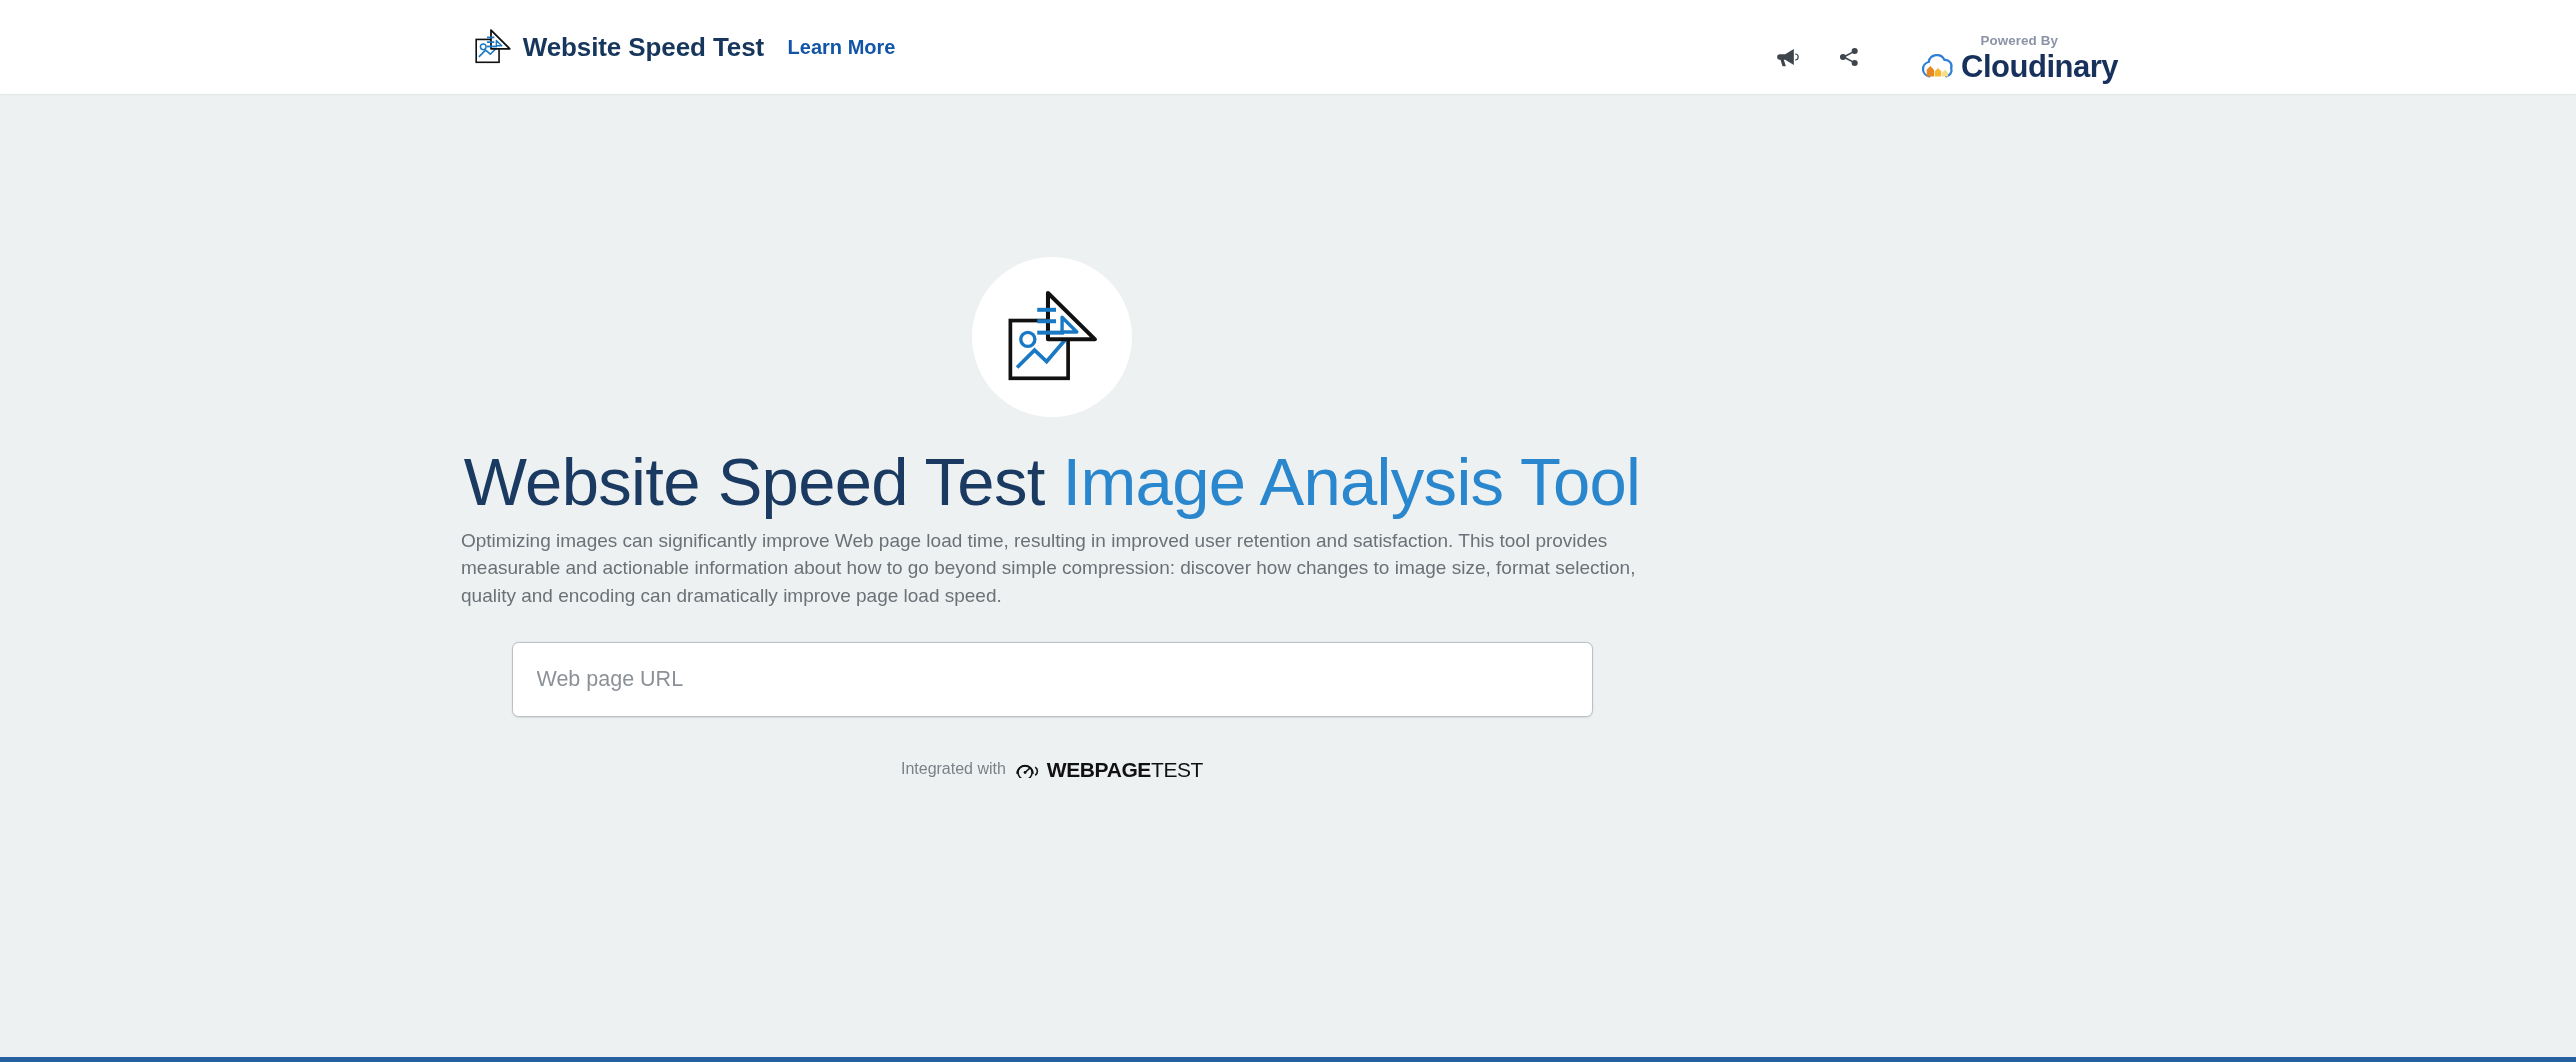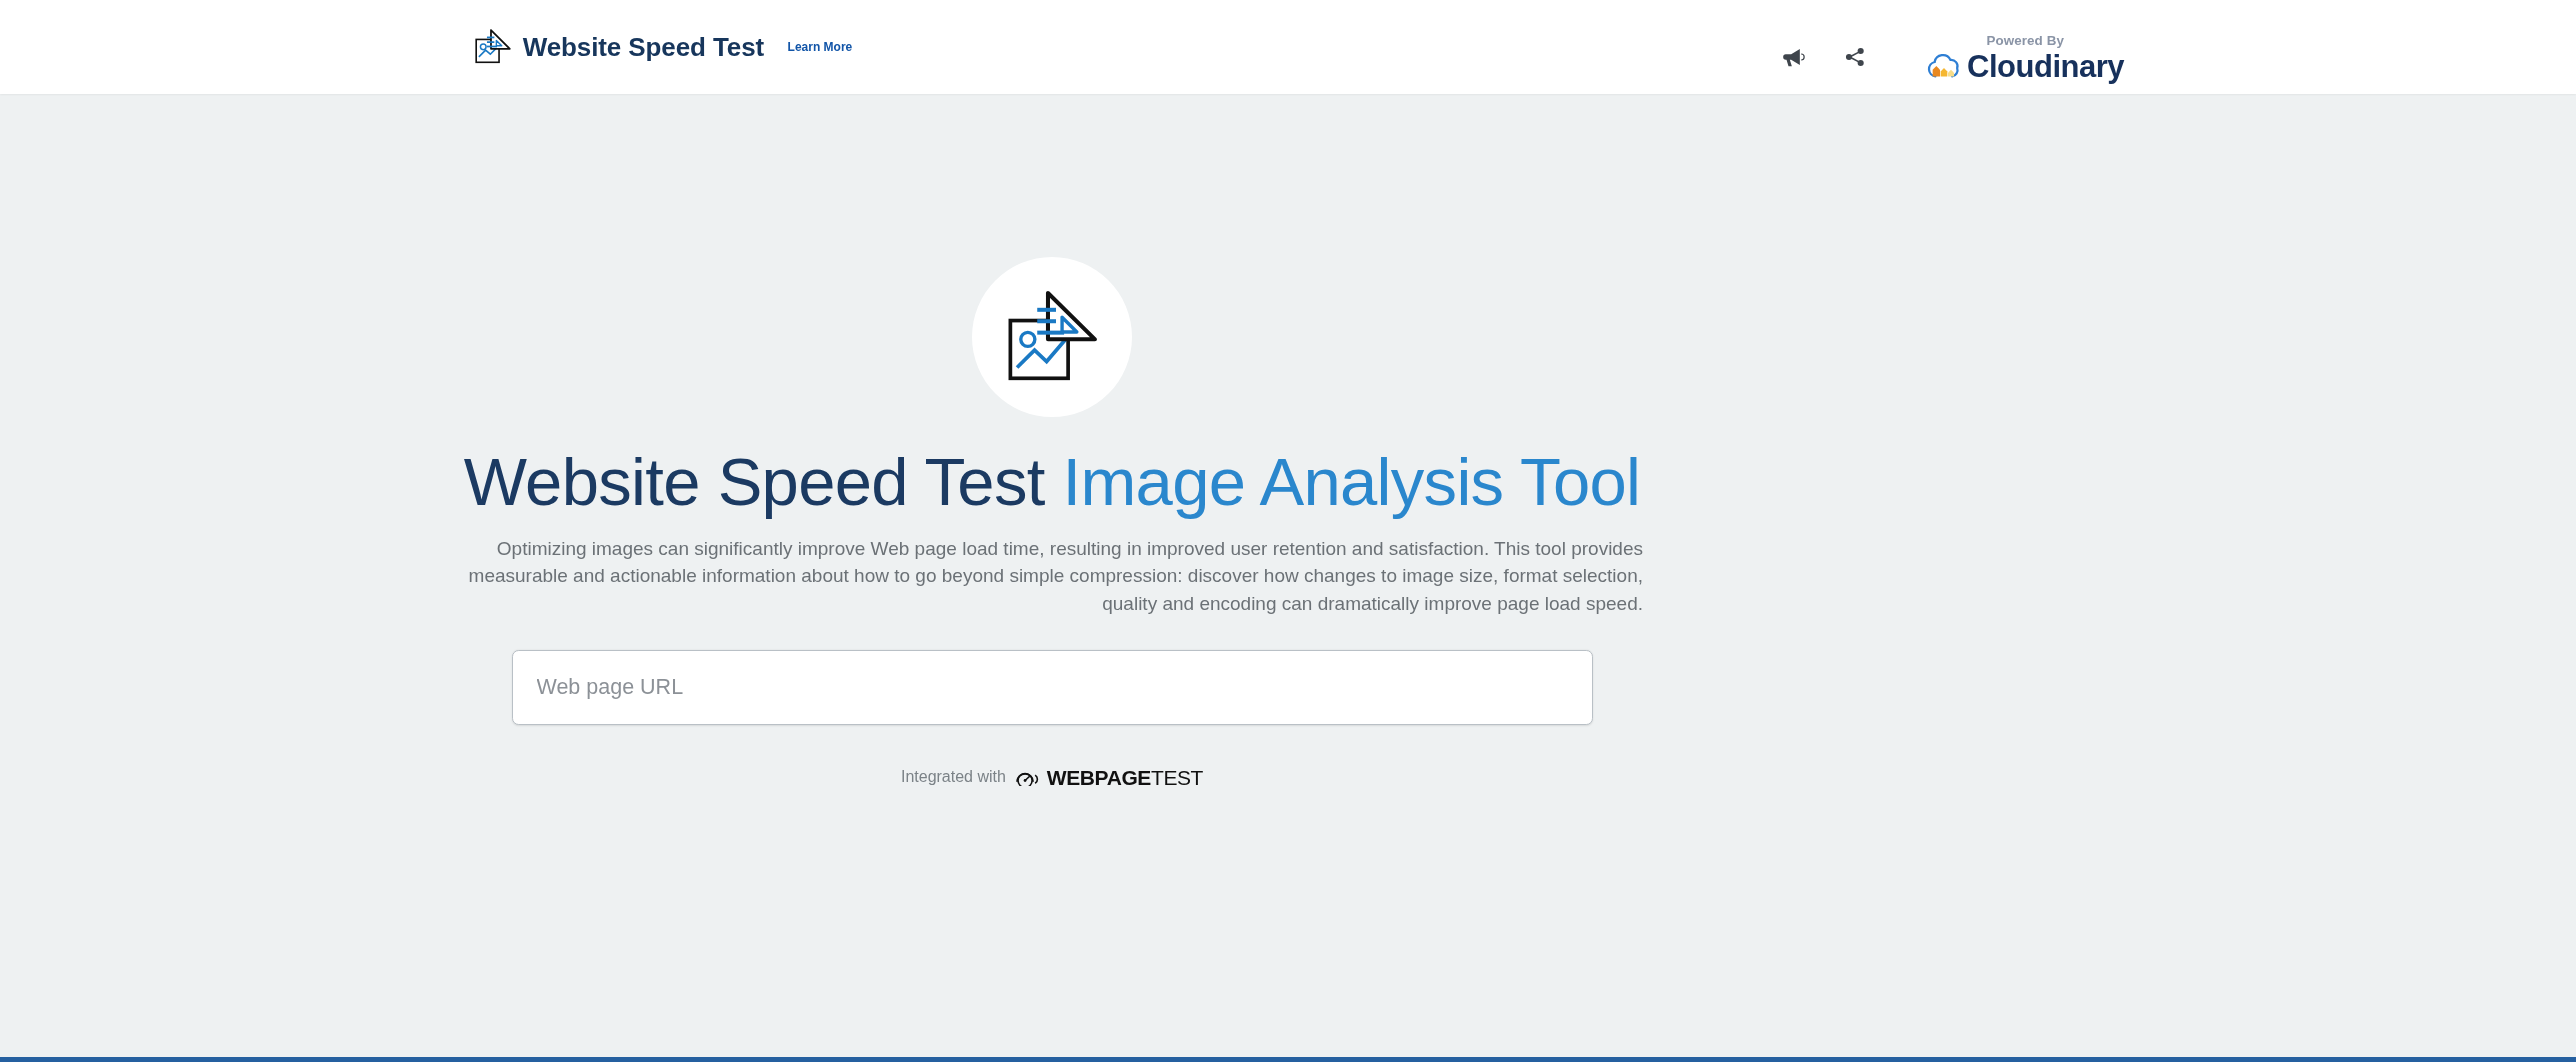"Learn More" #learn-more { font-size: 12px -> 20px }
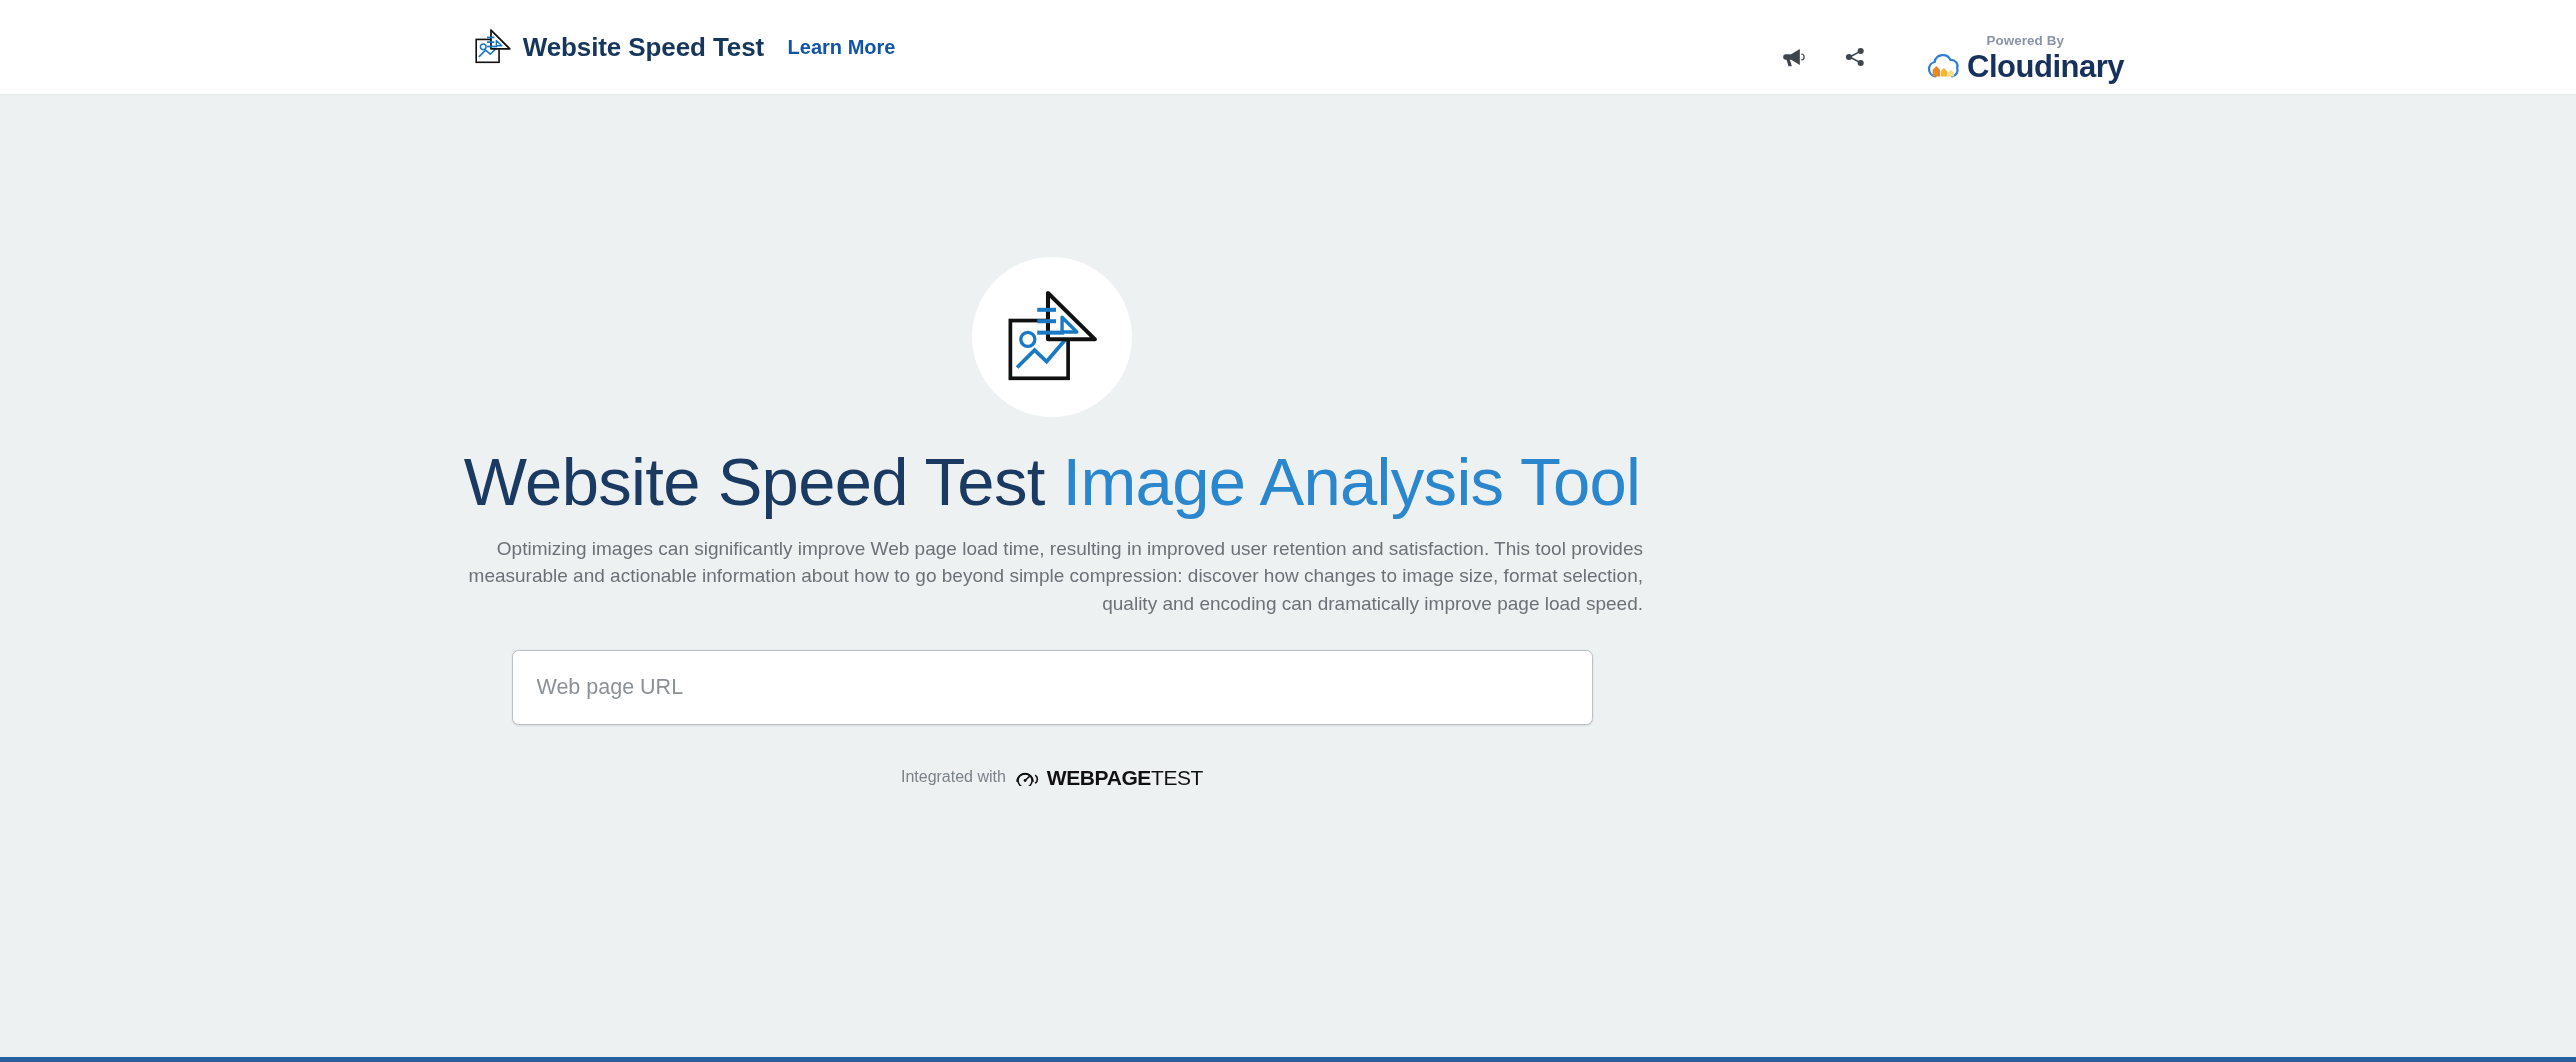"Powered By" #header-right { right: 10px -> 16px }
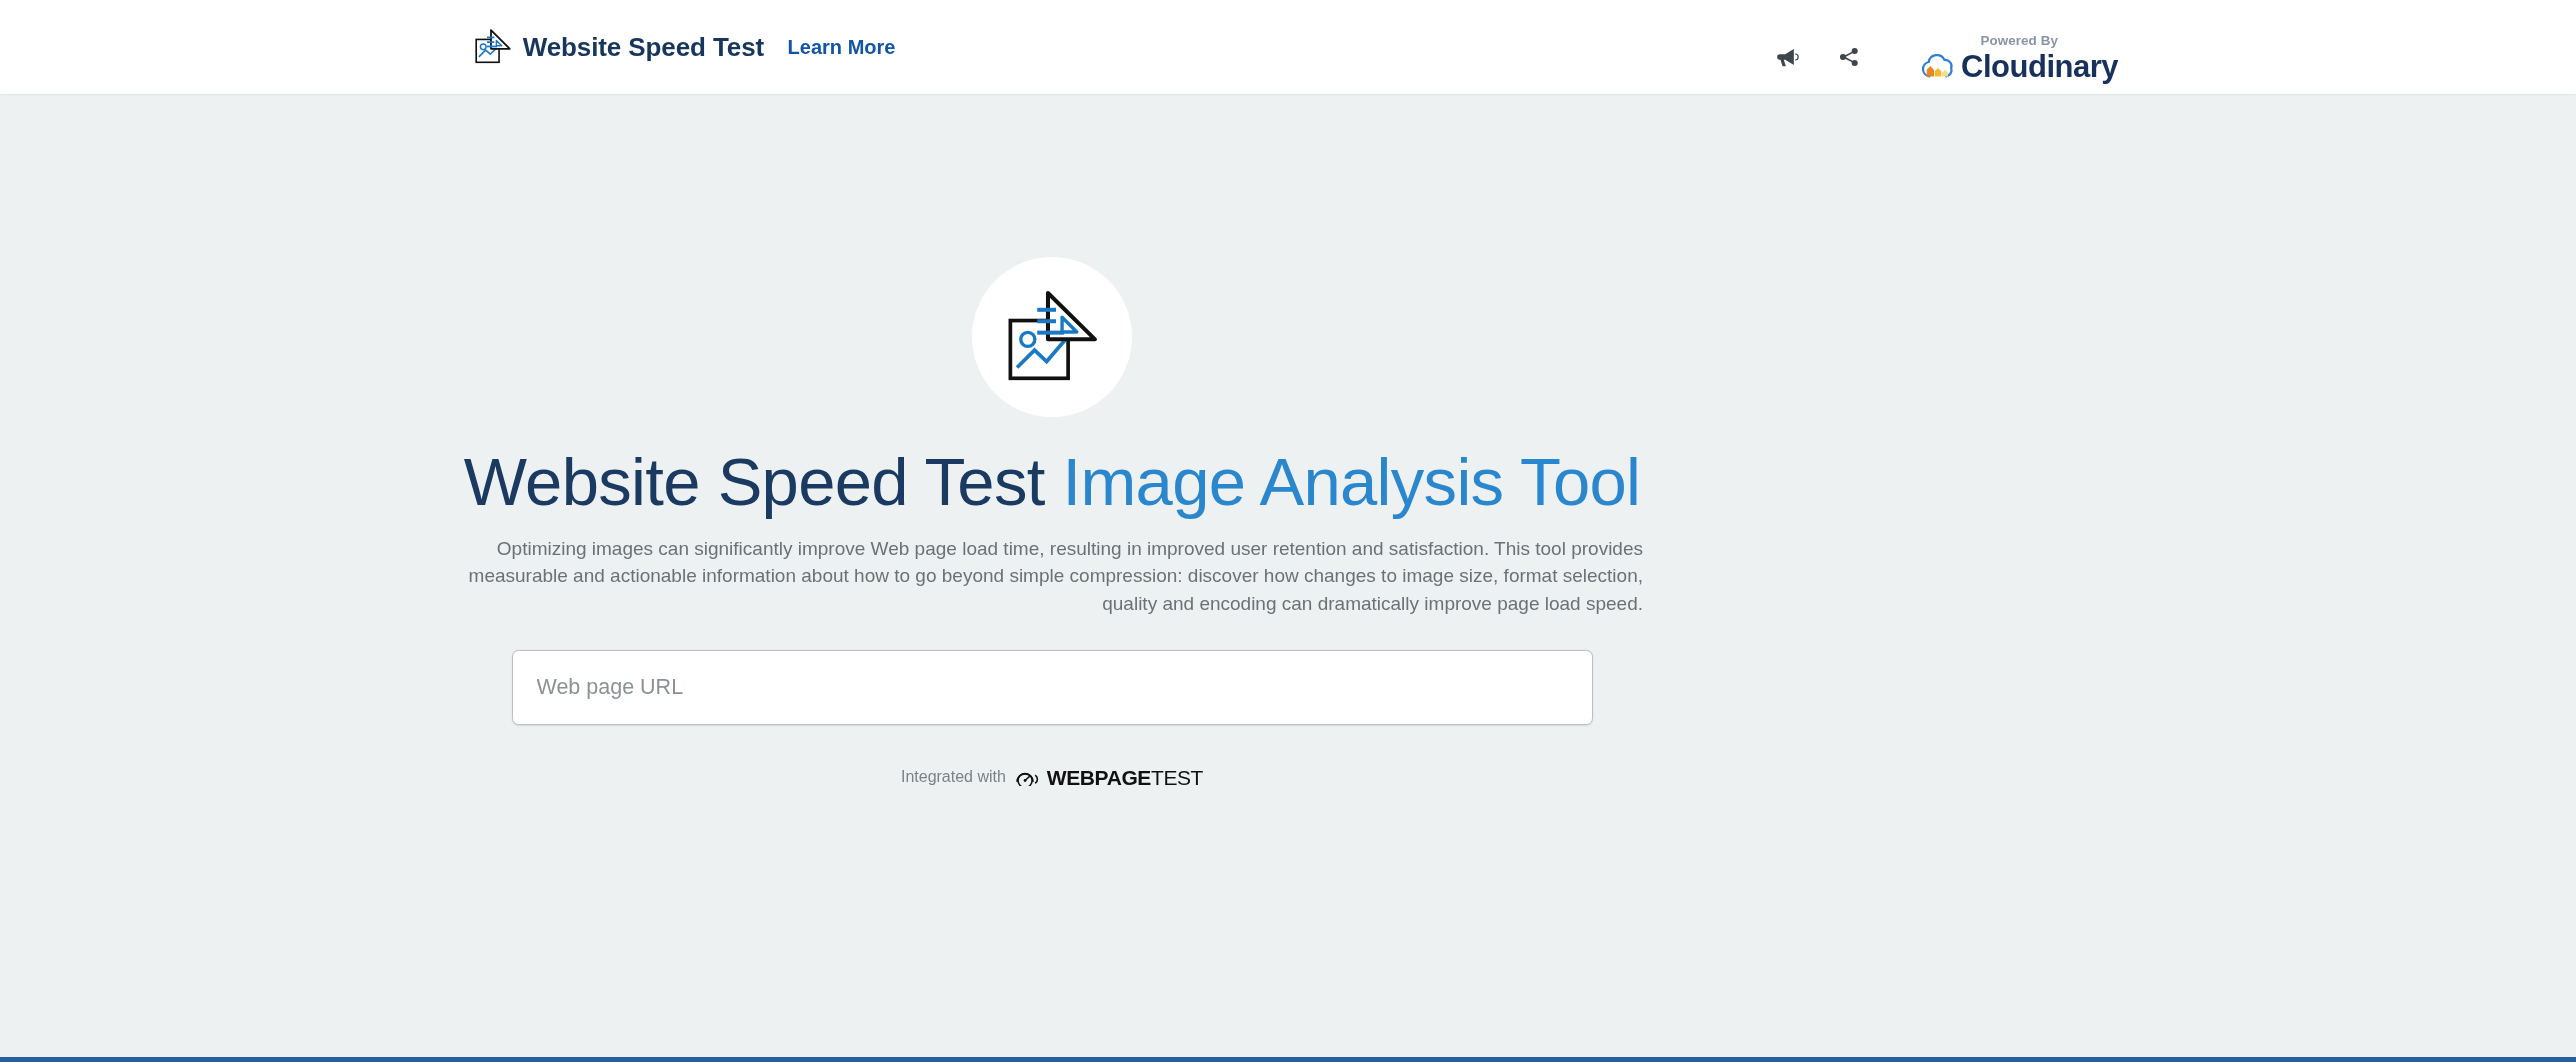"Optimizing images can significantly" #hero-desc { margin-top: 16px -> 8px; text-align: right -> left }
